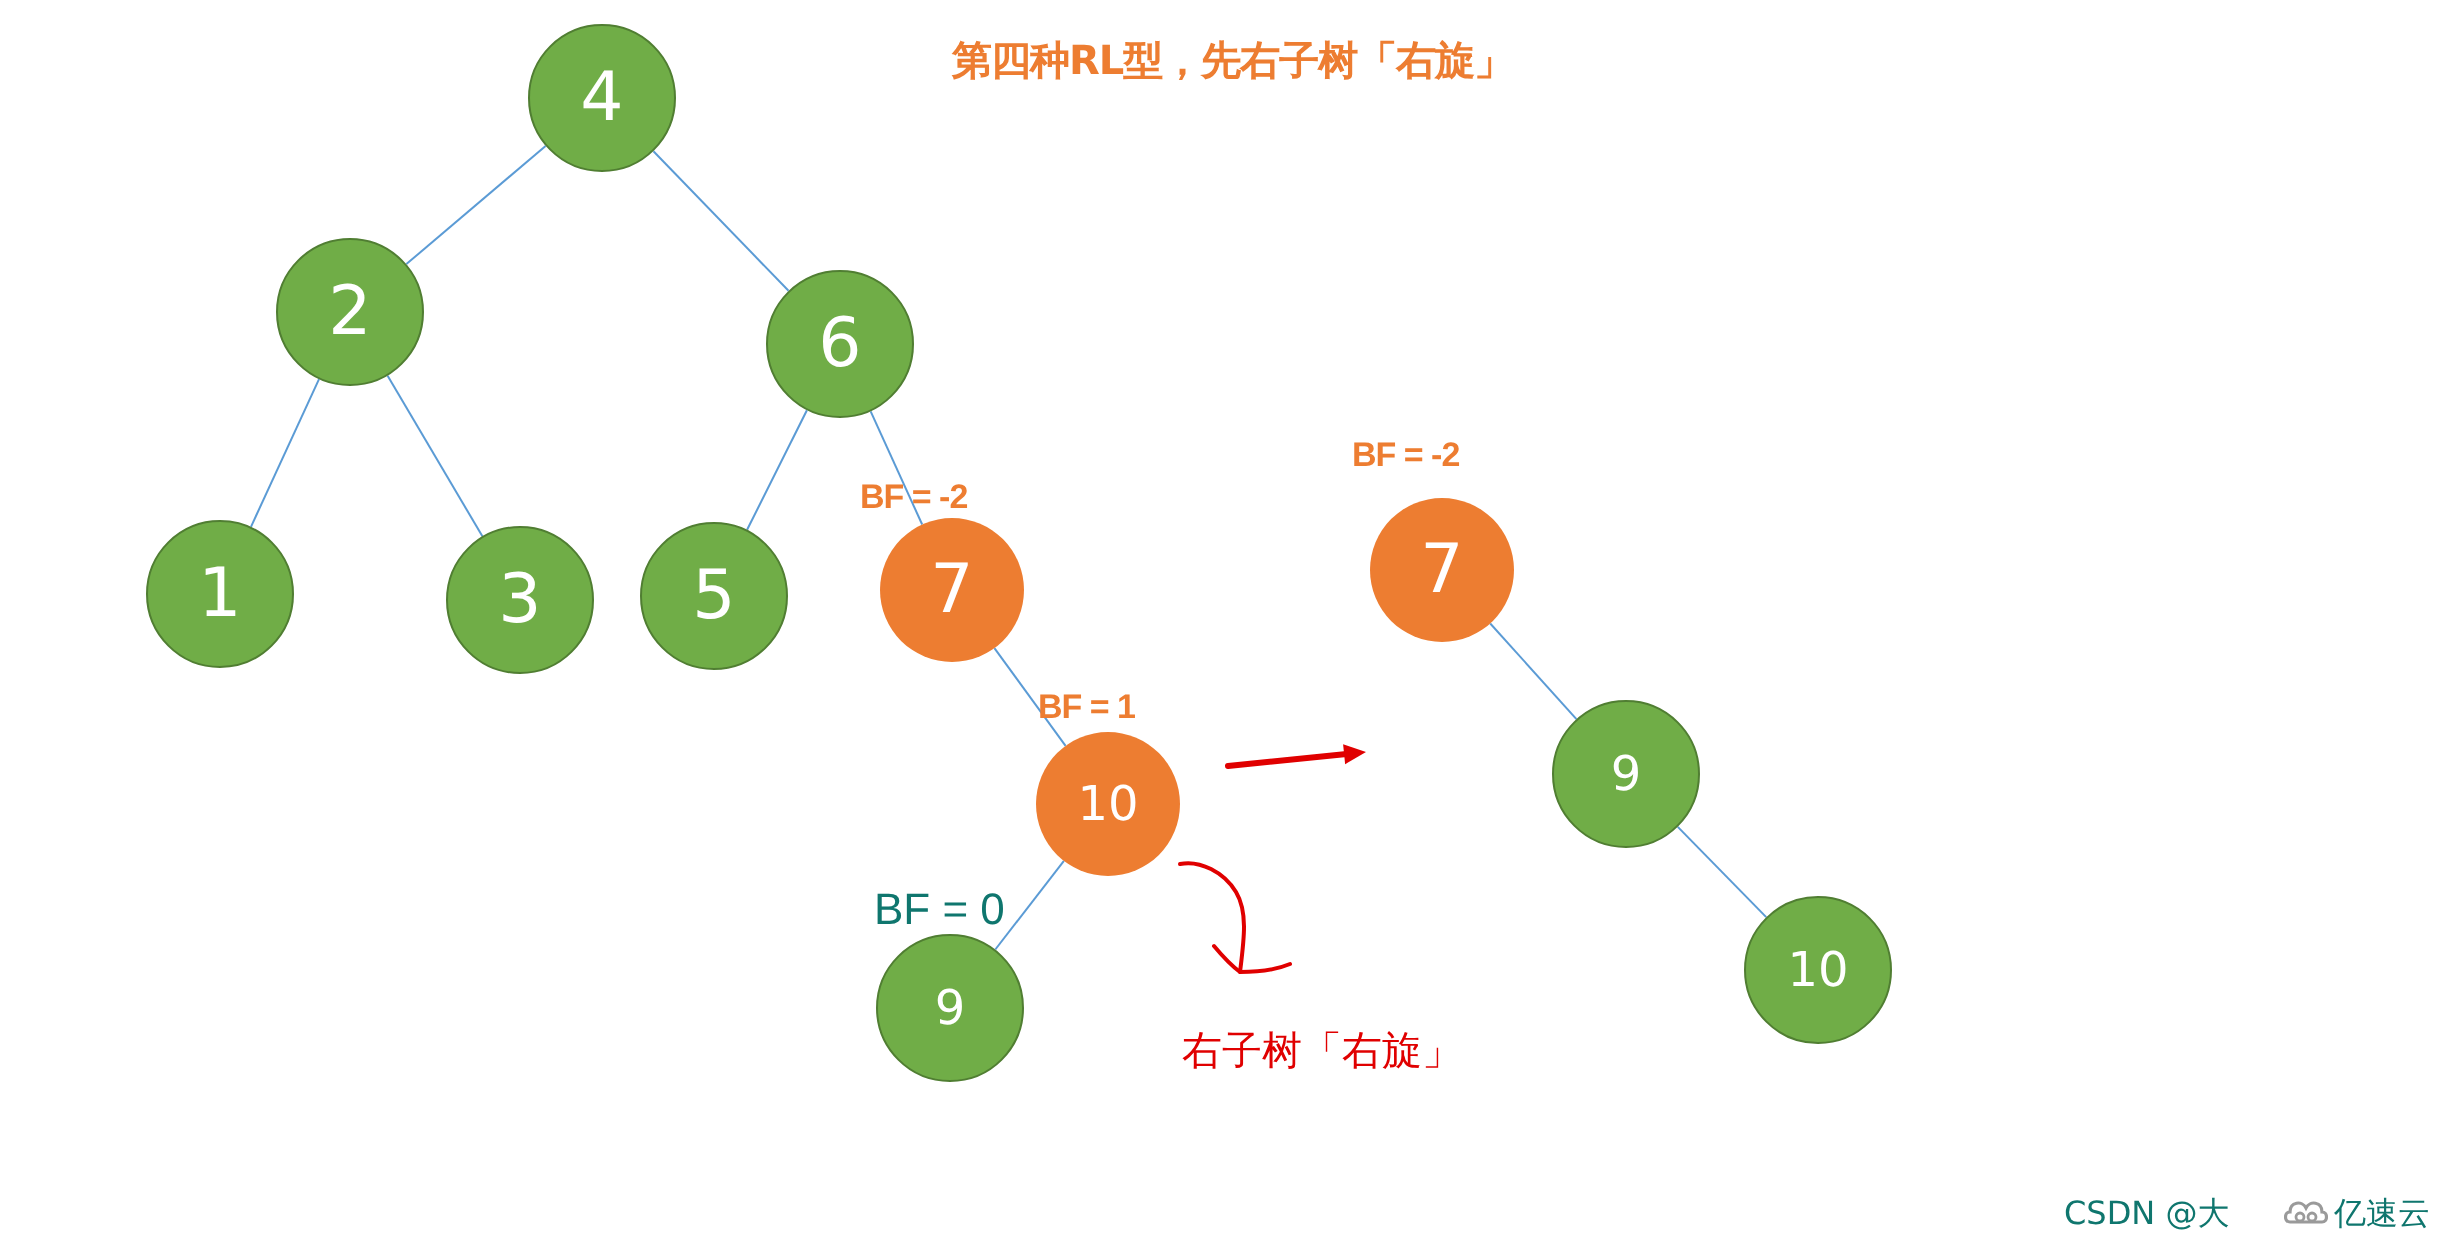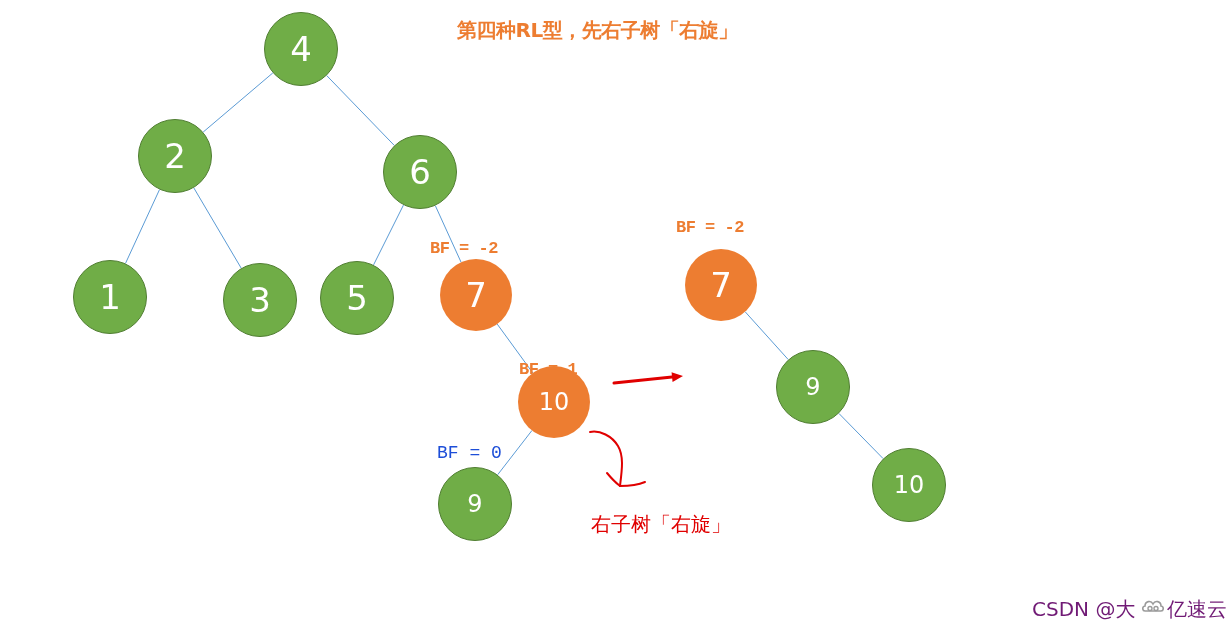"第四种RL型，先右子树「右旋」" .title { left: 457px -> 476px }
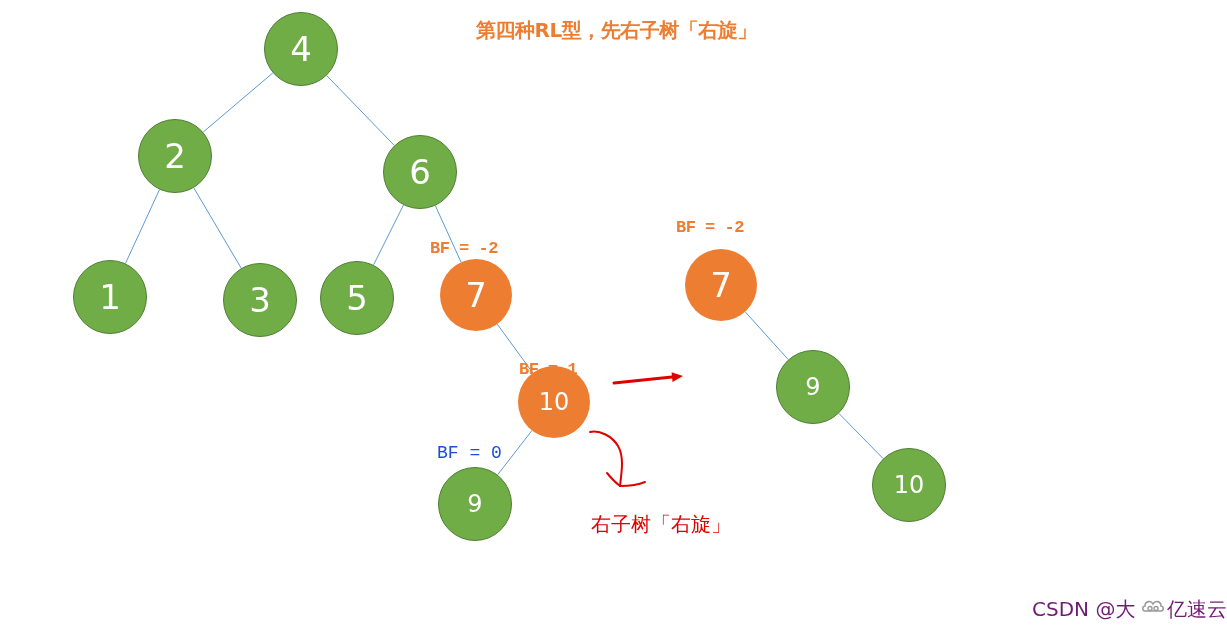"BF = -2" .bf { font-family: Liberation Mono, monospace -> Liberation Sans, sans-serif }
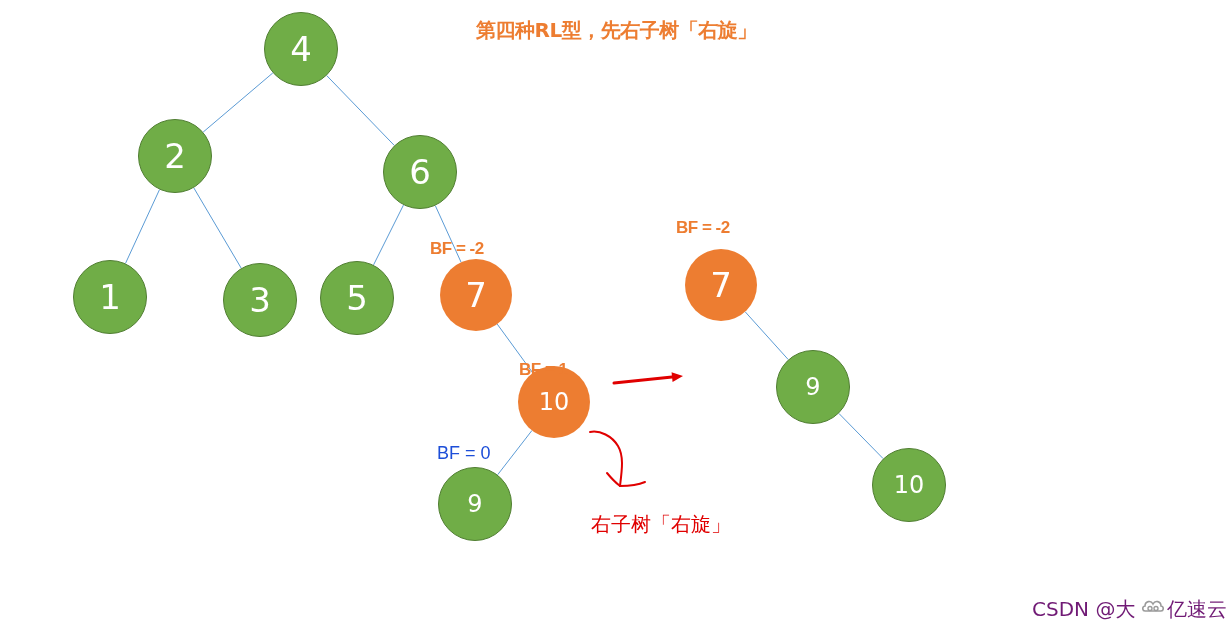"BF = 1" div.bf { margin-top: 16px -> none }
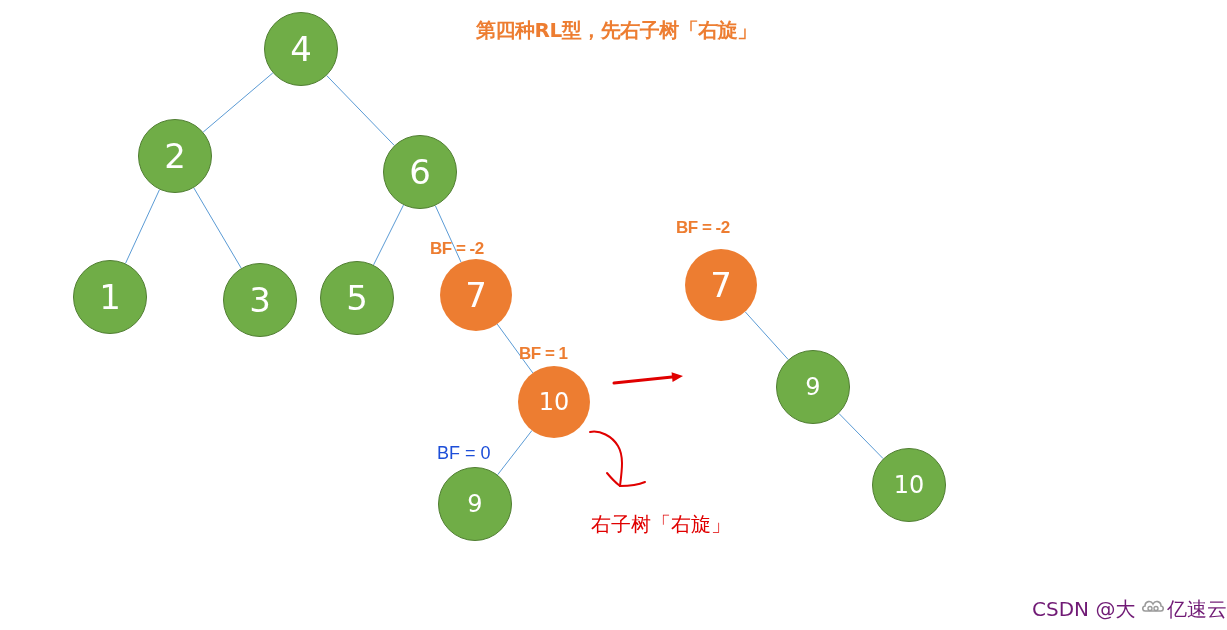"BF = 0" .bf.black { color: #1d4ed8 -> #0f766e; font-size: 18px -> 22px }
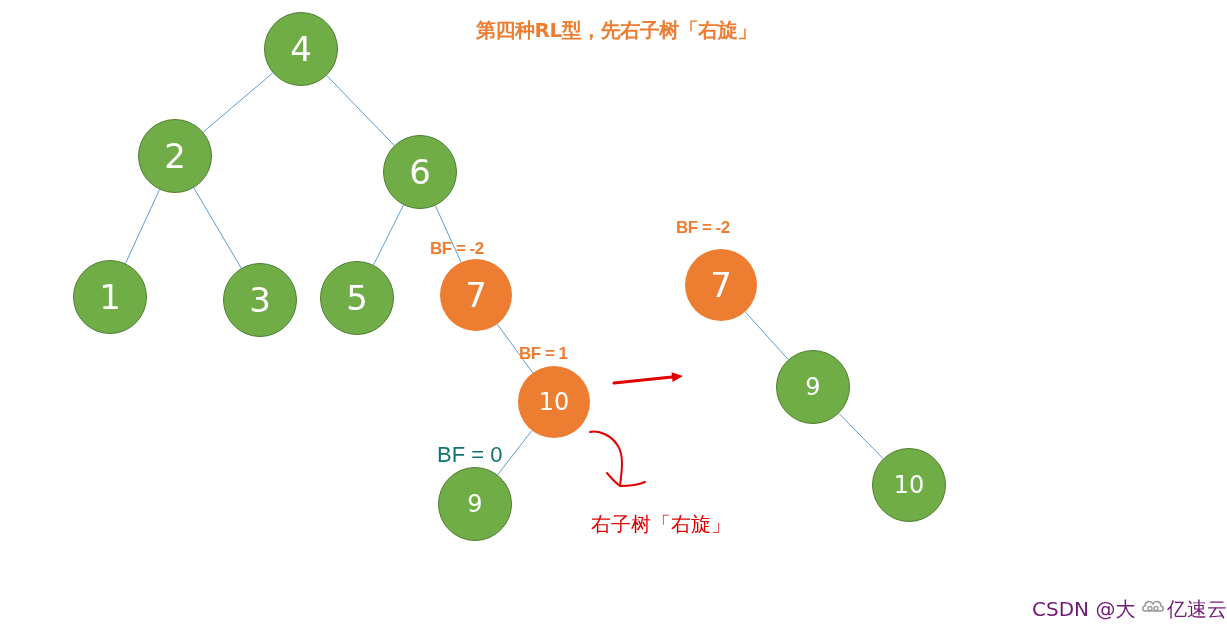"右子树「右旋」" .annotation { font-family: Liberation Mono, monospace -> Liberation Sans, sans-serif }
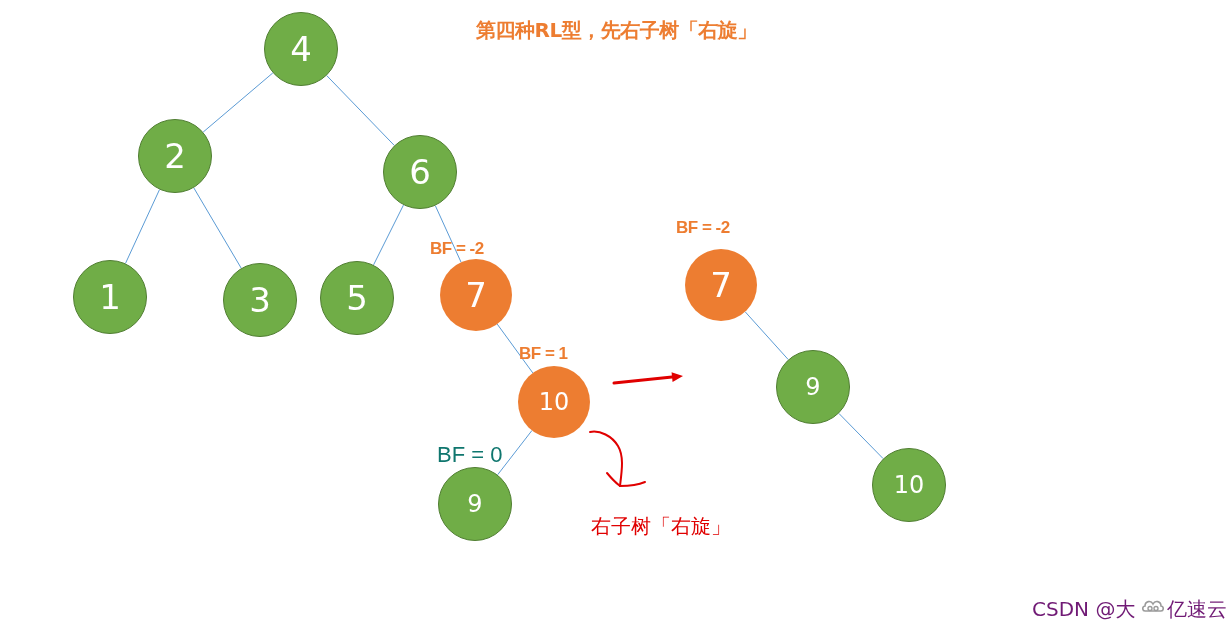"CSDN @大" .watermark { color: #701a75 -> #0f766e; font-size: 20px -> 16px }
